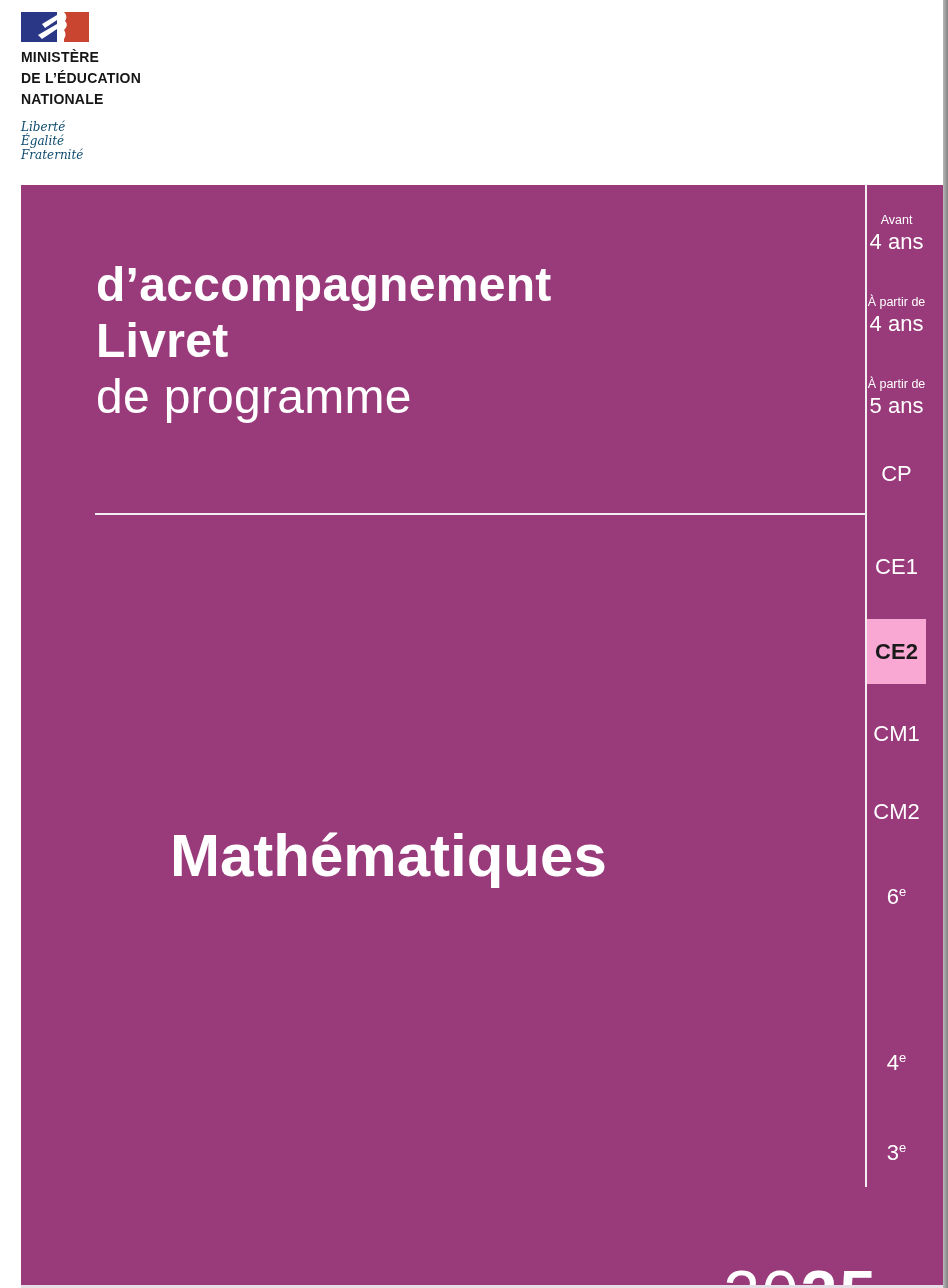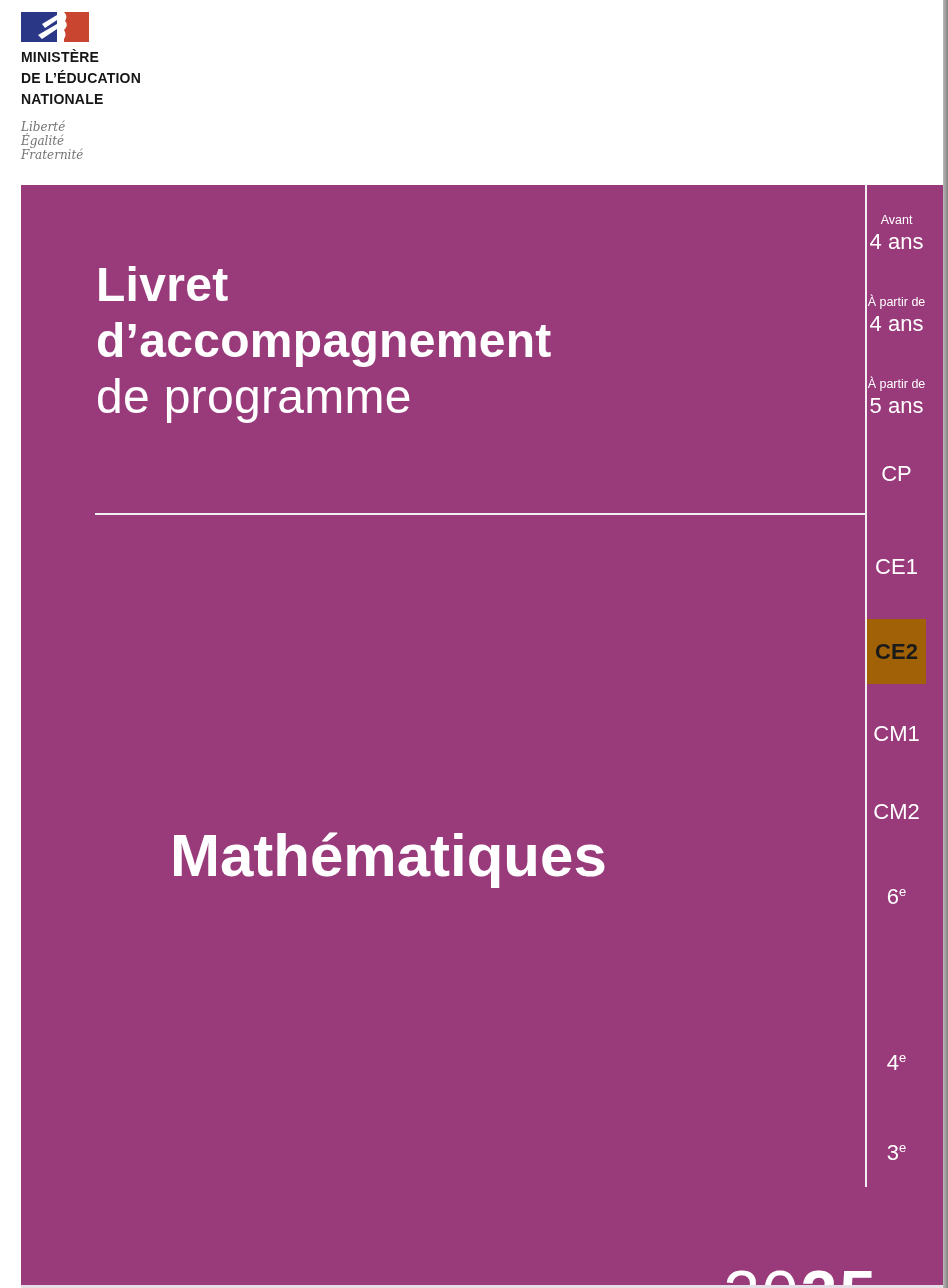"Liberté" .motto { color: #737373 -> #0c4a6e }
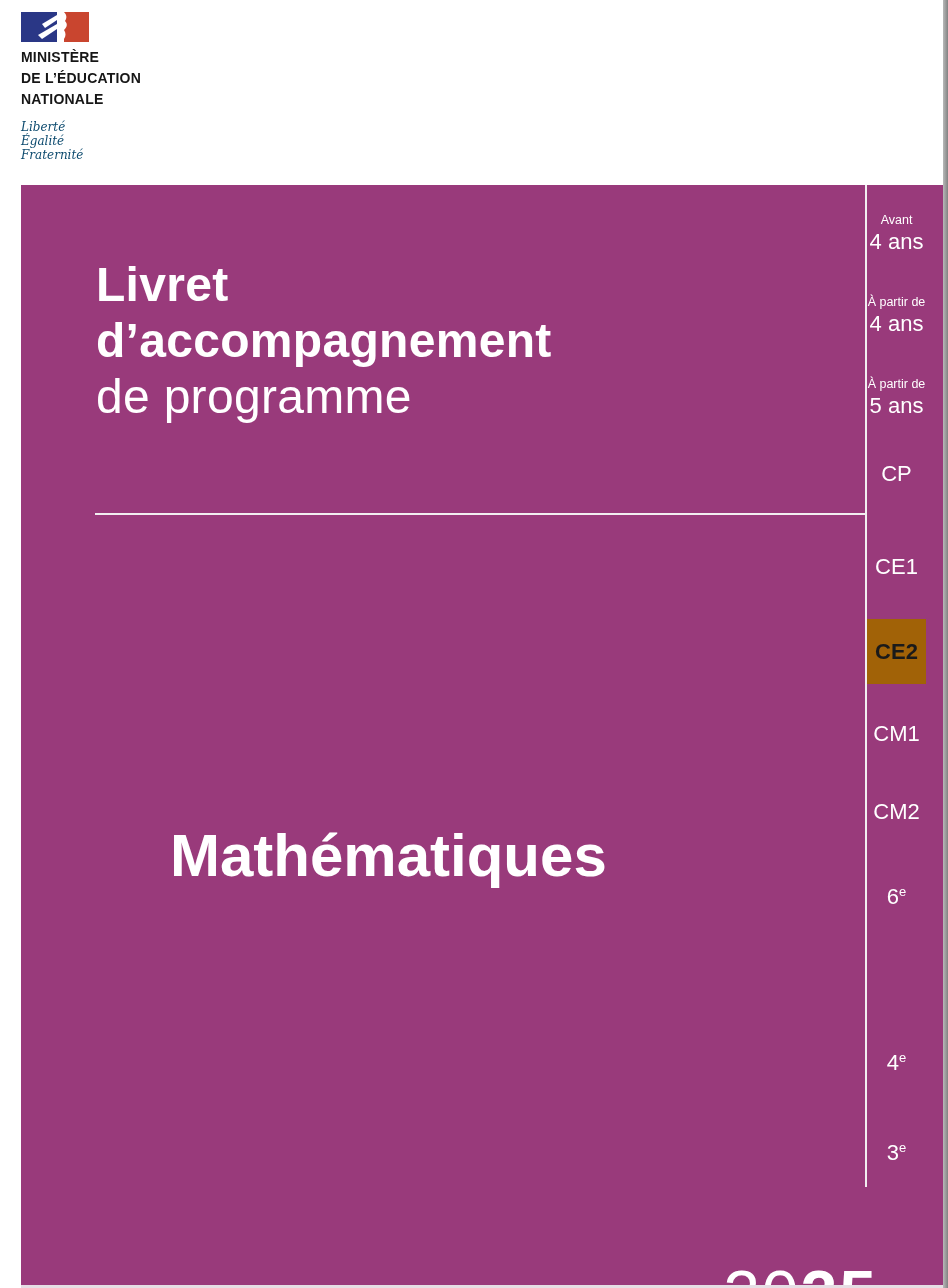"Livret" div.t-bold { order: before "d’accompagnement" -> after "d’accompagnement" }
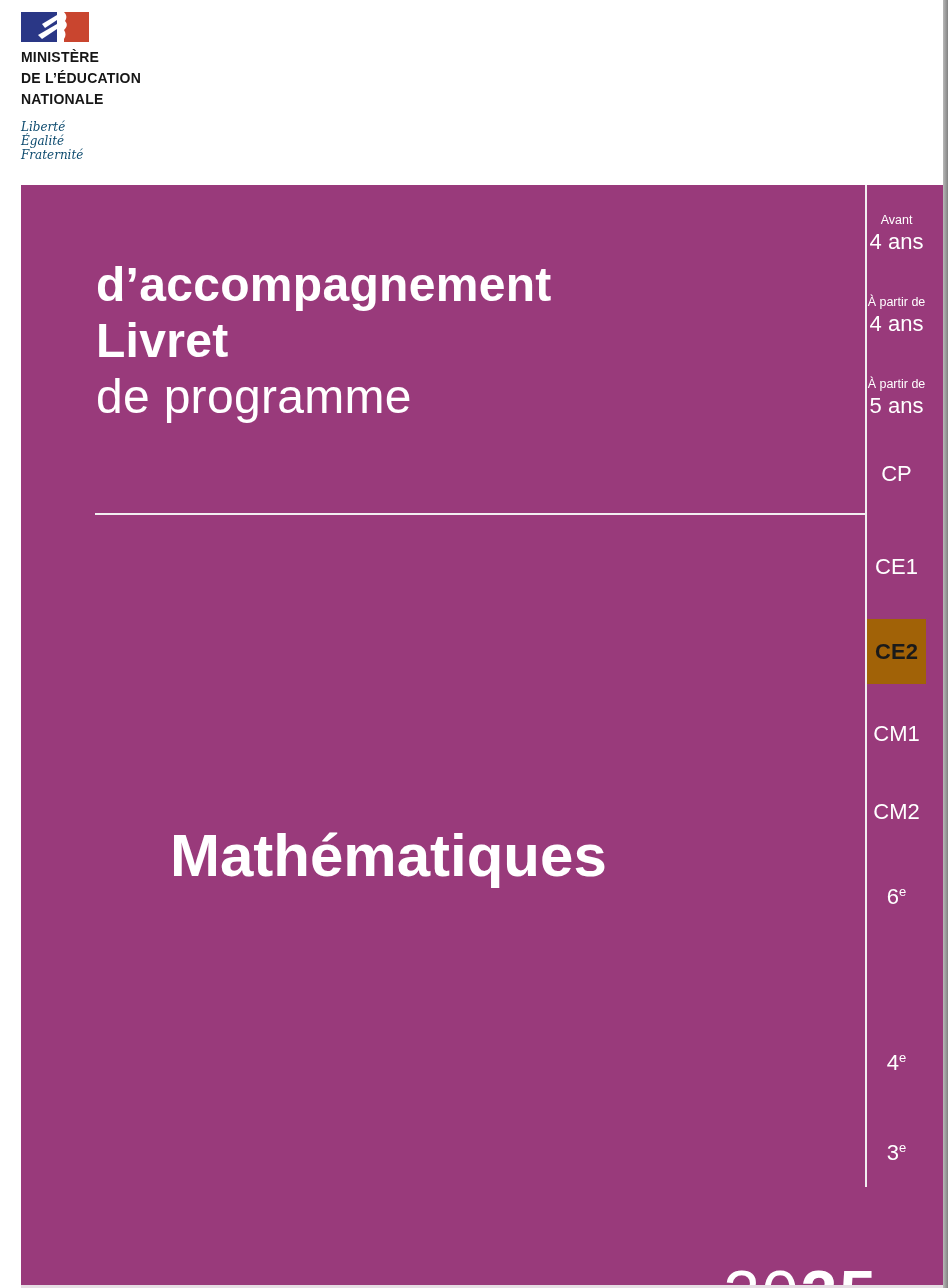"CE2" .sb-item.active { background: #a16207 -> #f9a8d4 }
